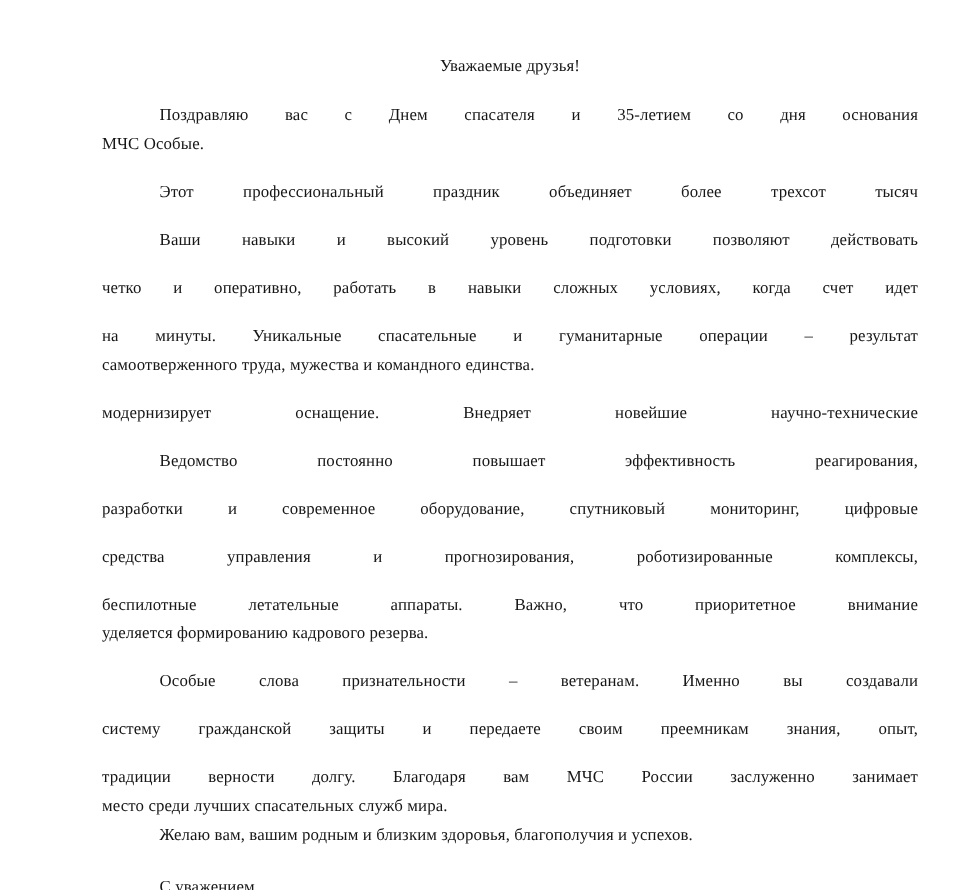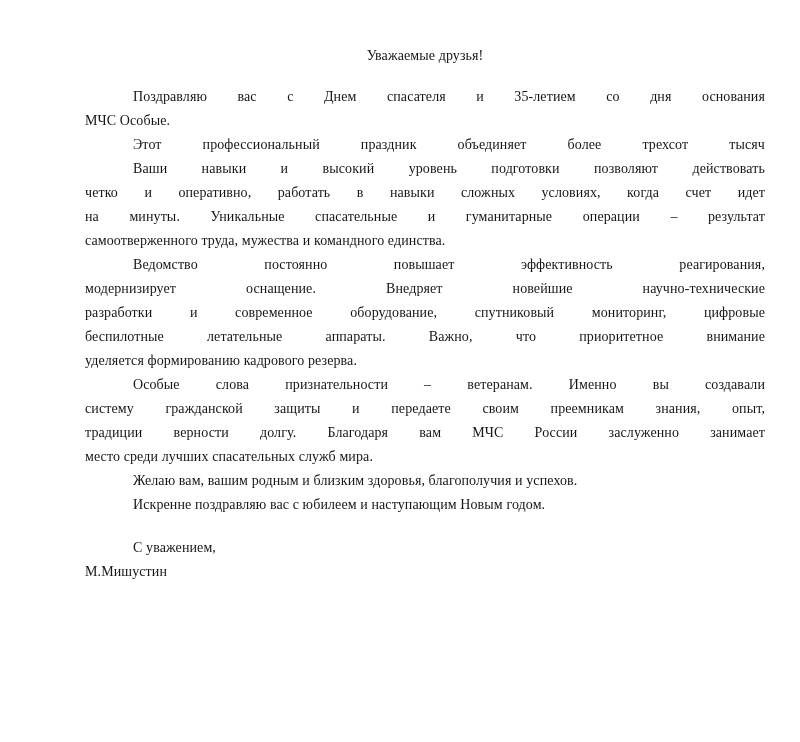"Поздравляю вас с Днем спасателя" .line.jline { margin-top: none -> 16px }
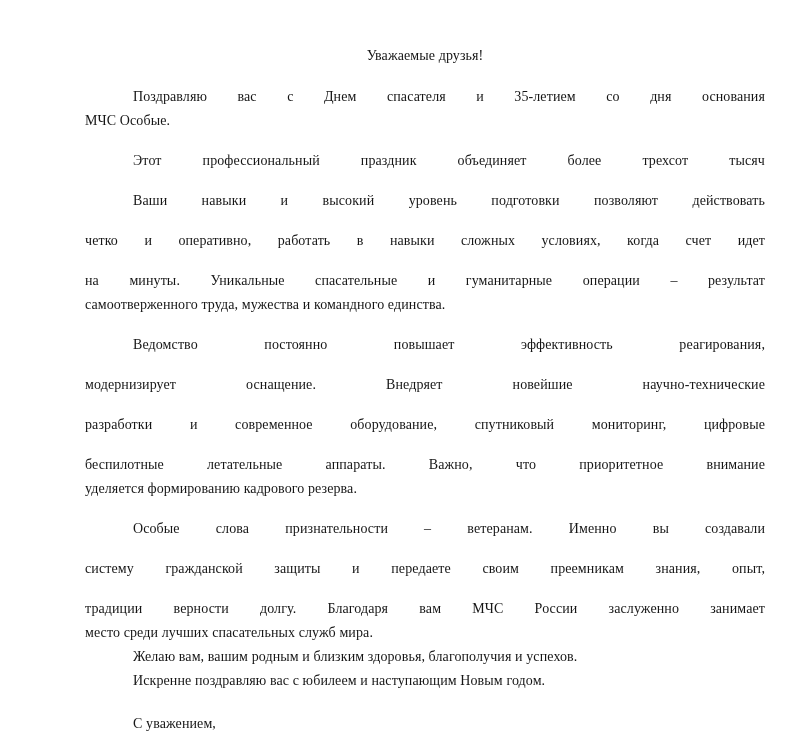"Ведомство постоянно повышает" div.line { order: before "модернизирует оснащение. Внедряет" -> after "модернизирует оснащение. Внедряет" }
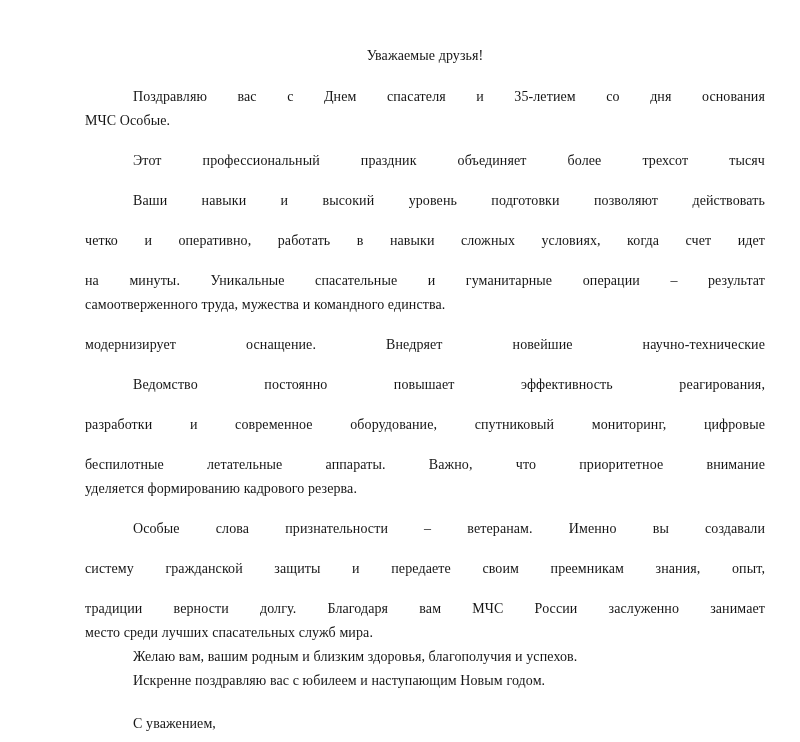"средства управления и прогнозирования," div.line { html: none -> <div>средства управления и прогнозирования, роботизированные комплексы,</div> }
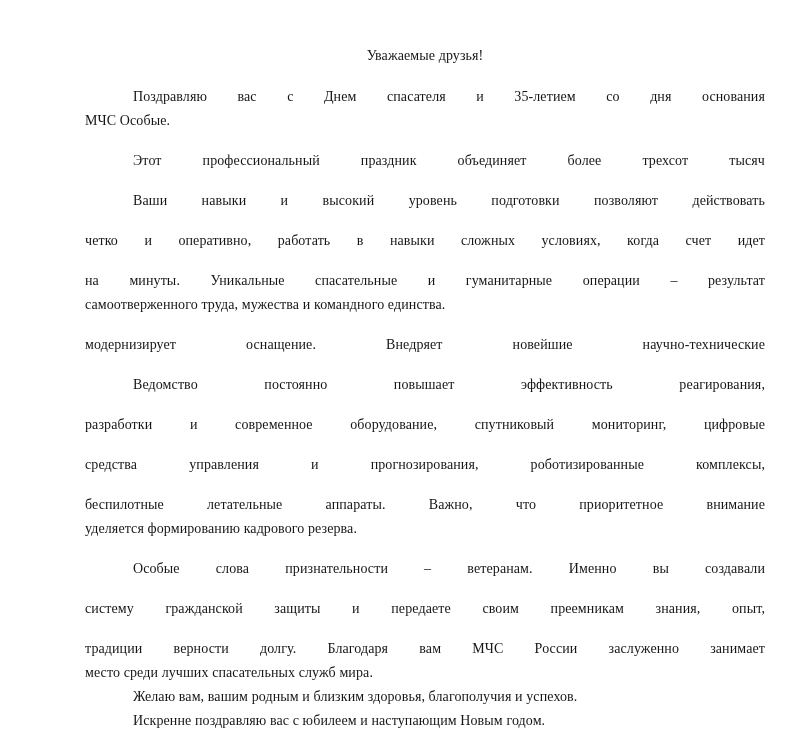"Искренне поздравляю вас с юбилеем" div.line { html: <div>Искренне поздравляю вас с юбилеем и наступающим Новым годом.</div> -> none }
